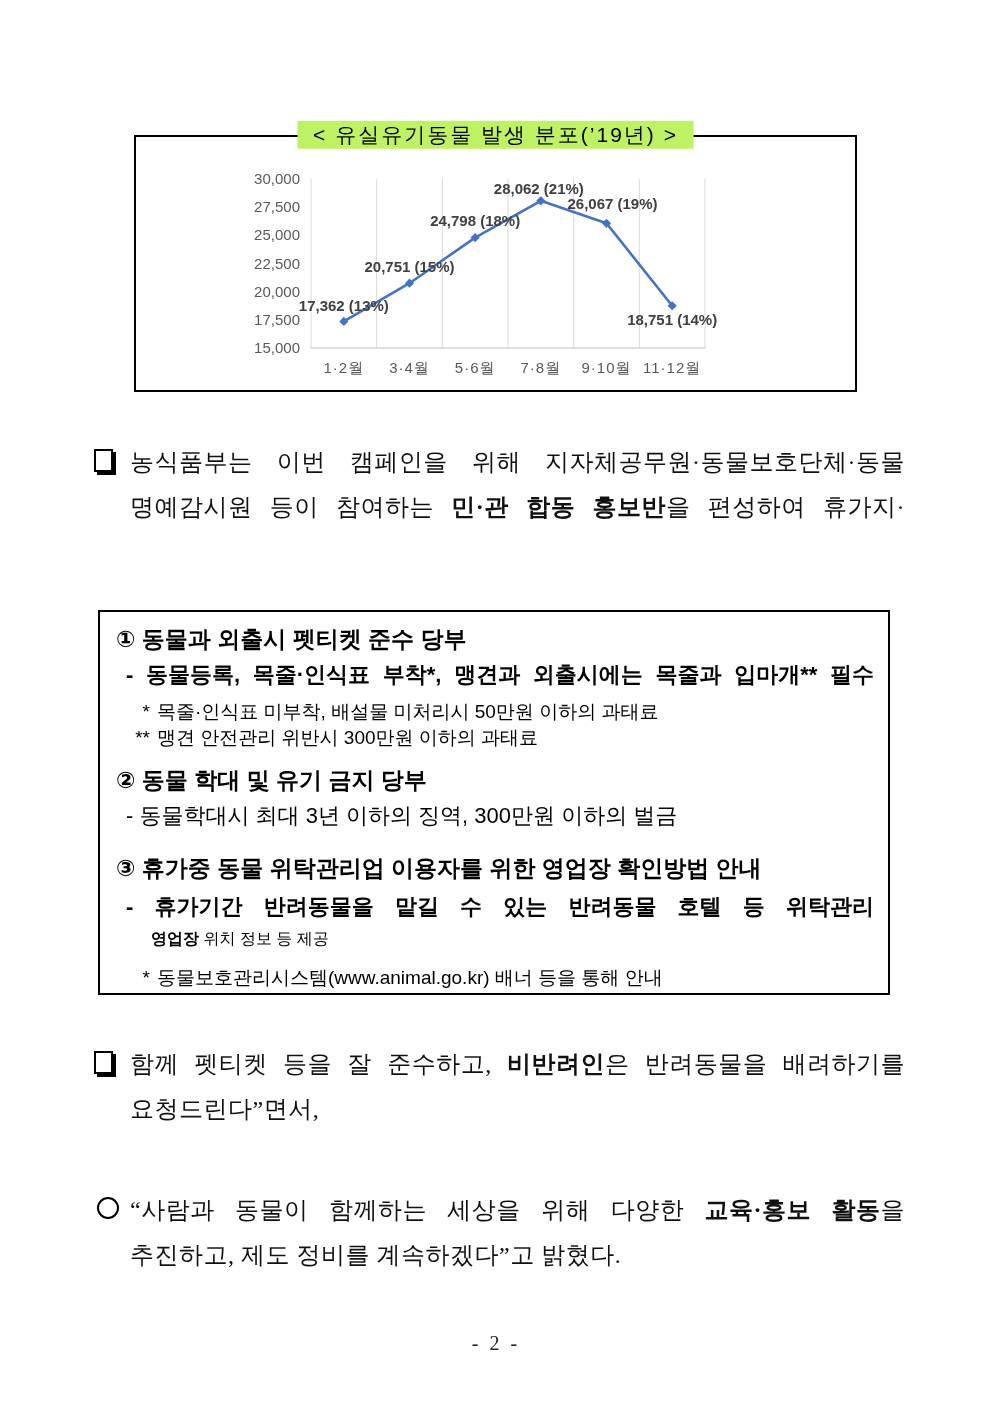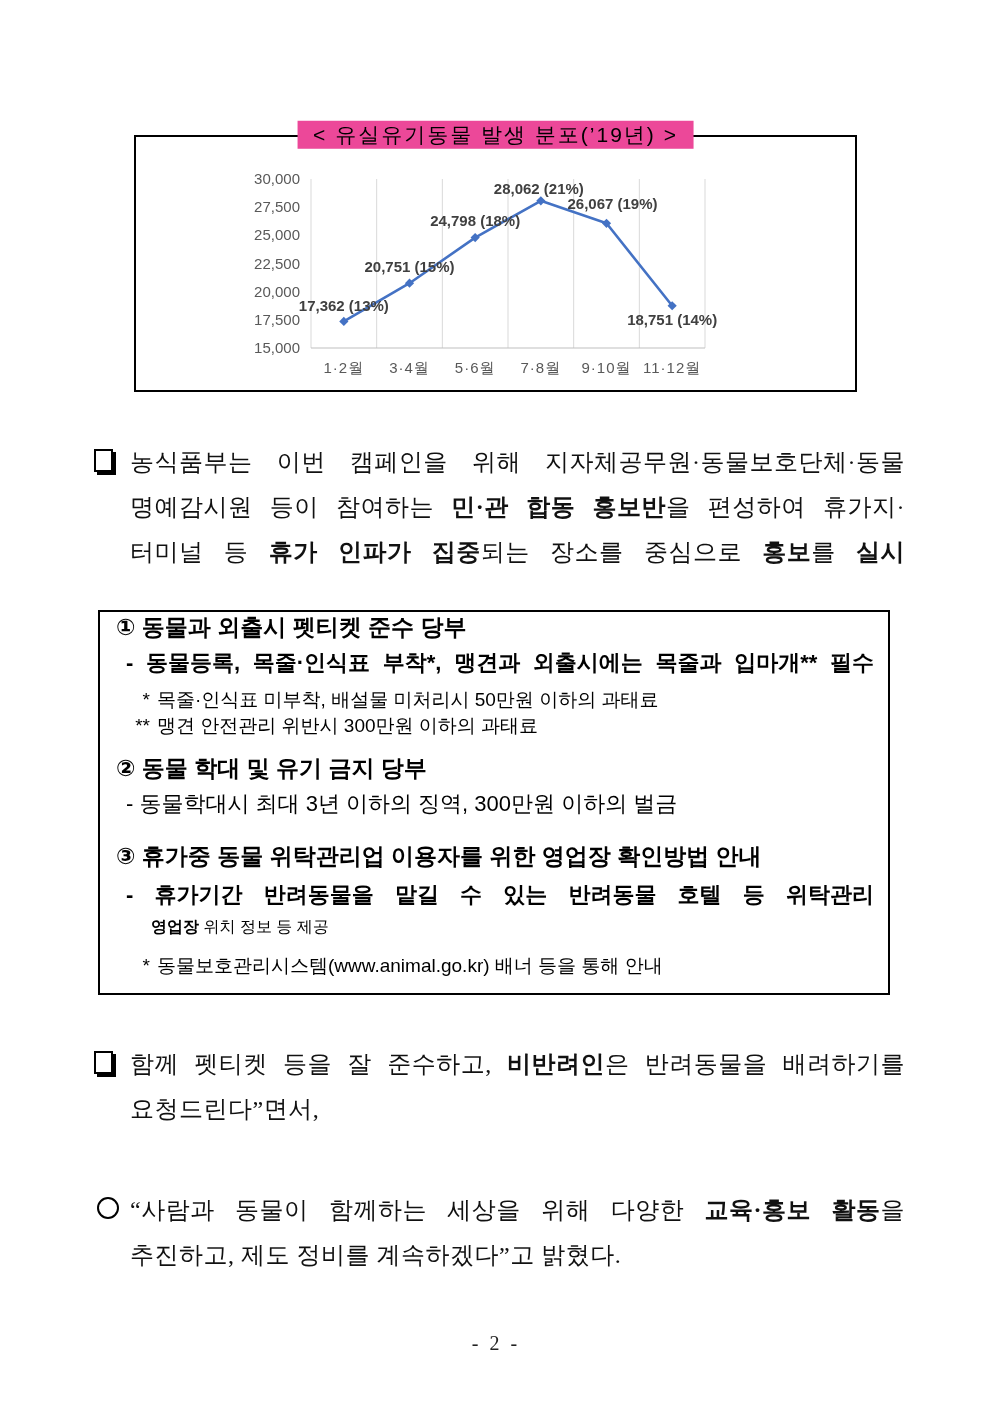"< 유실유기동물 발생 분포(’19년) >" .chart-title { background: #ec4899 -> #bef264 }
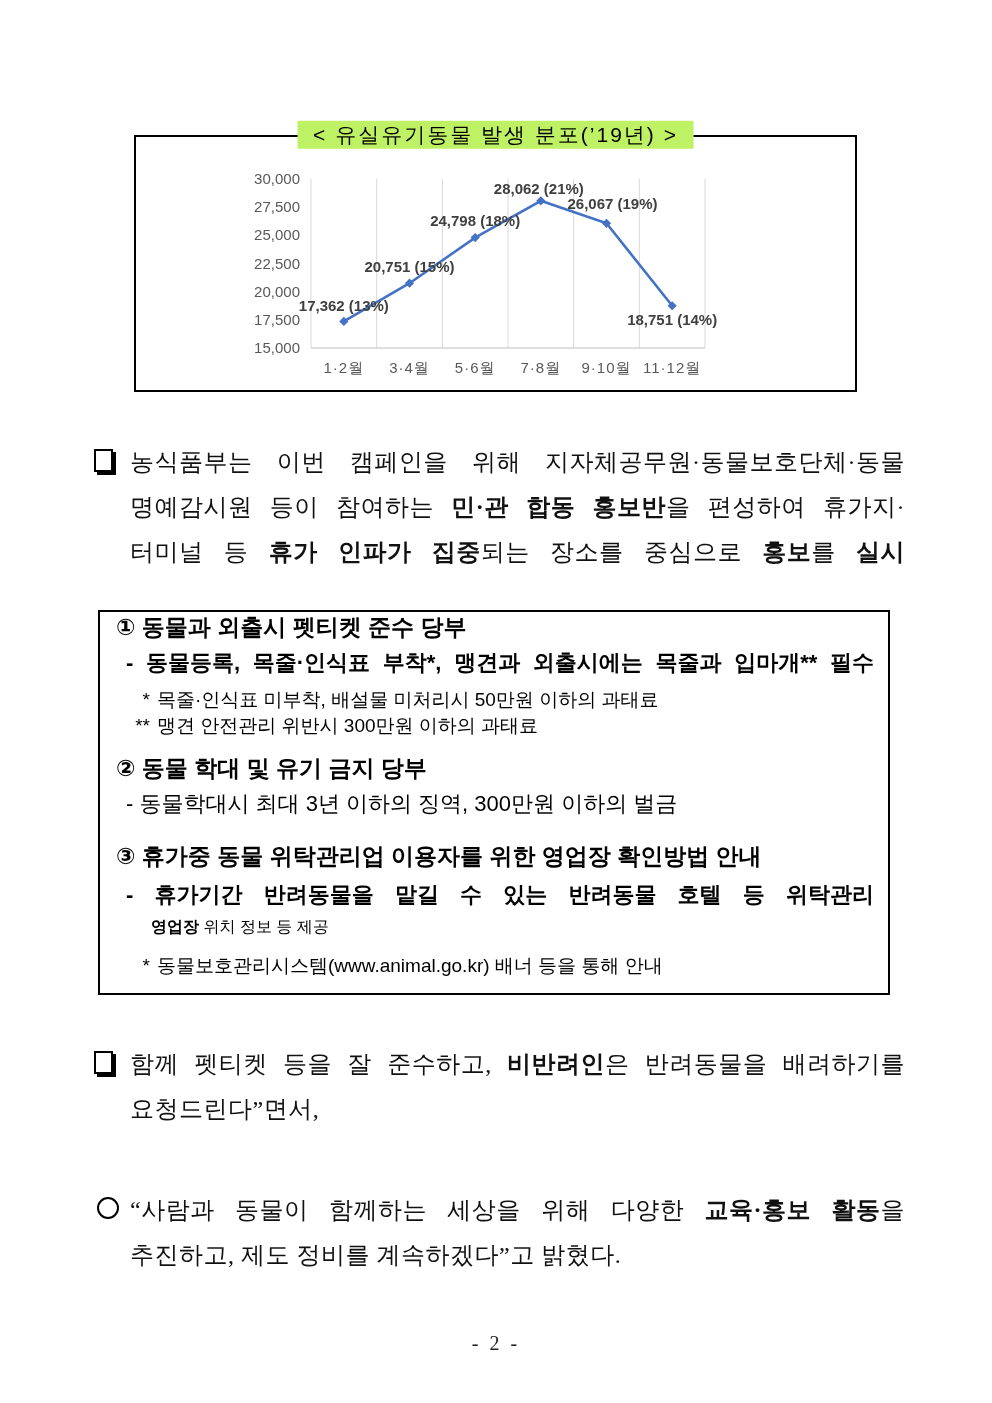"터미널 등 휴가 인파가 집중되는" span.tline { html: <span><span>터미널 등 </span><b>휴가 인파가 집중</b><span>되는 장소를 중심으로 </span><b>홍보</b><span>를 </span><b>실시</b></span> -> none }
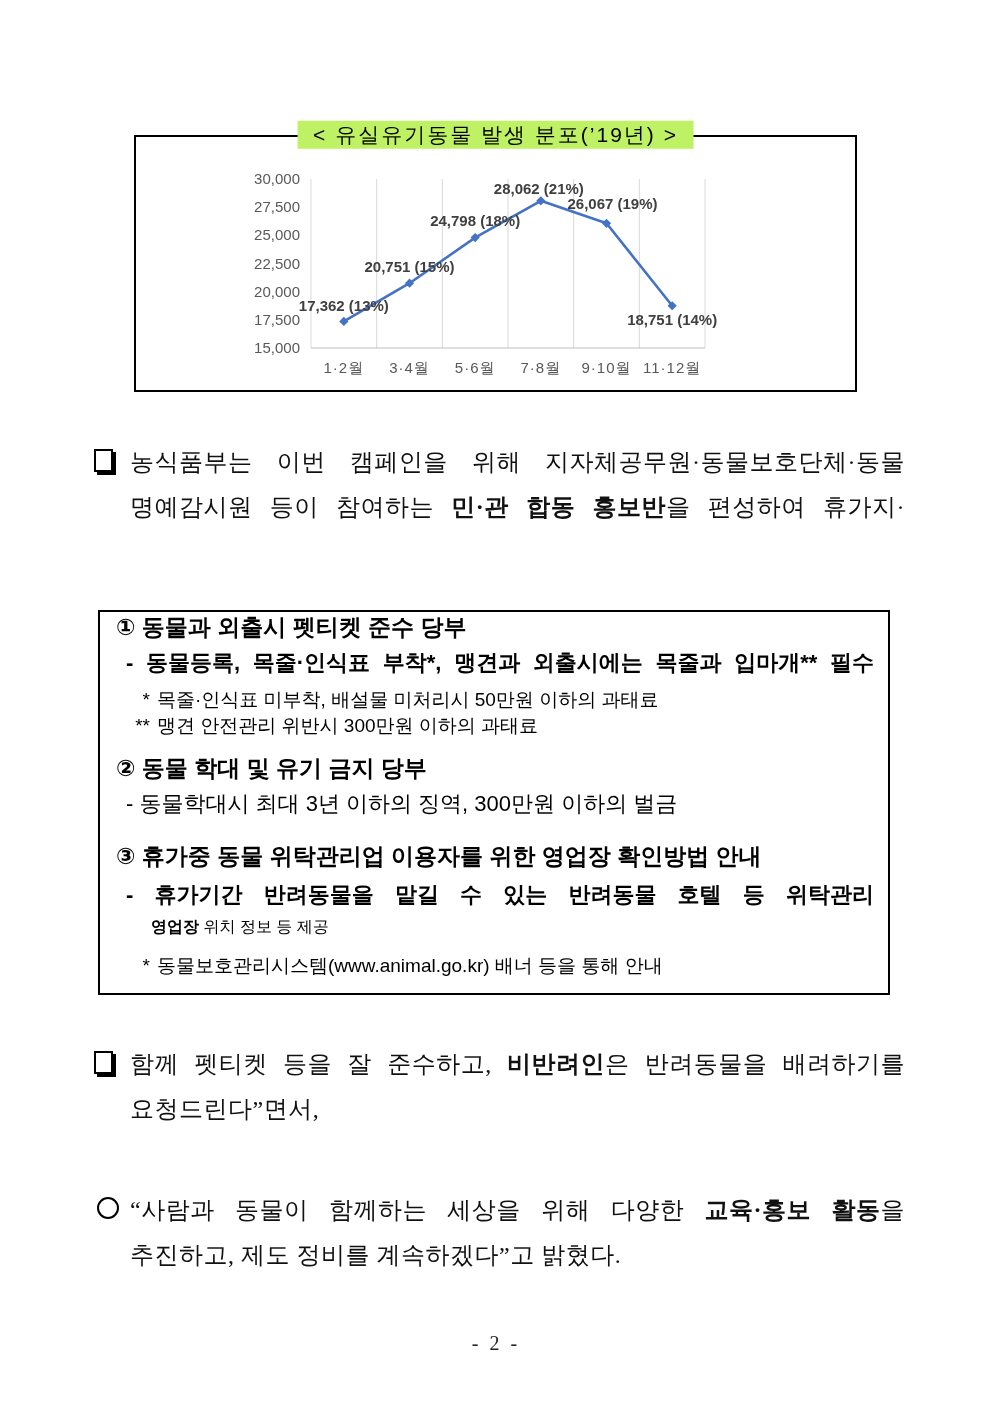"① 동물과 외출시 펫티켓 준수" .info-box { padding: 0 14px 12px 12px -> 12px 14px 12px 12px }
